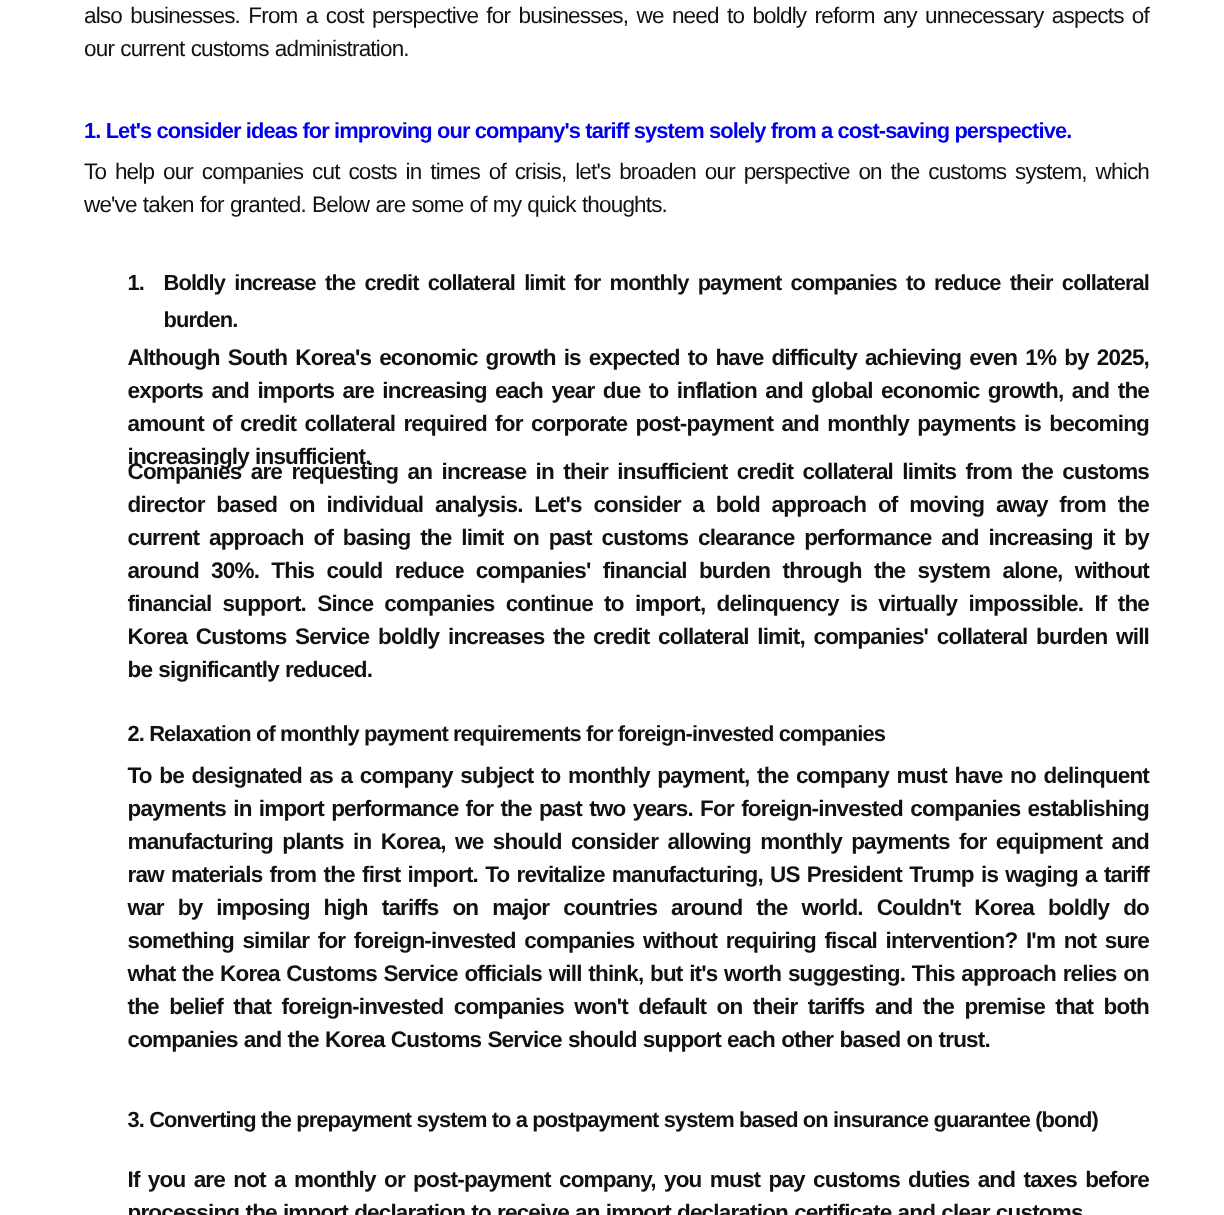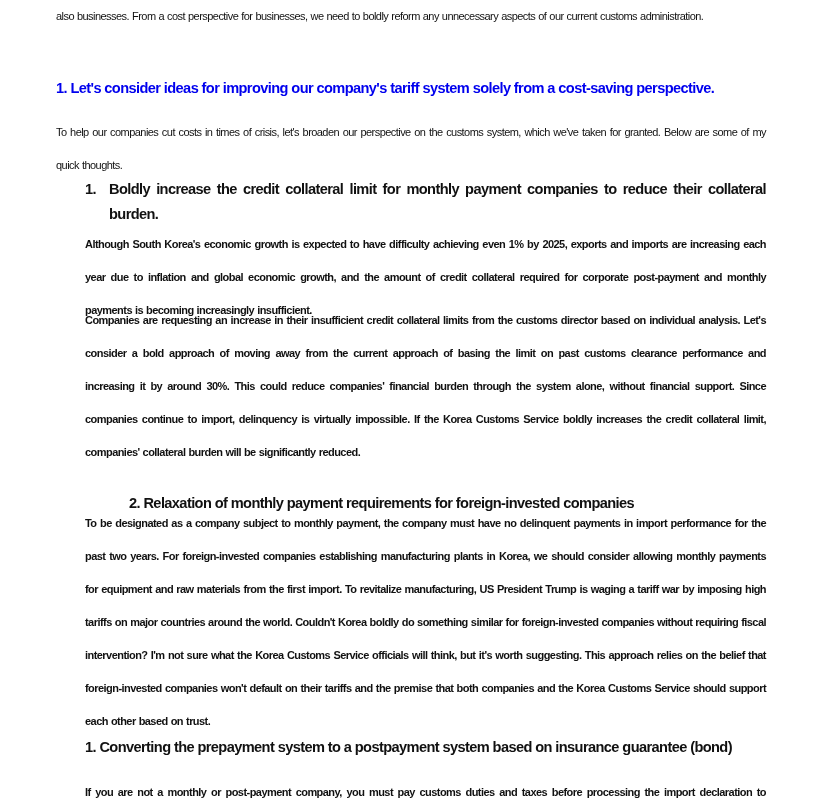"also businesses. From a cost" .p { font-size: 11px -> 15px; line-height: 33px -> 22px }
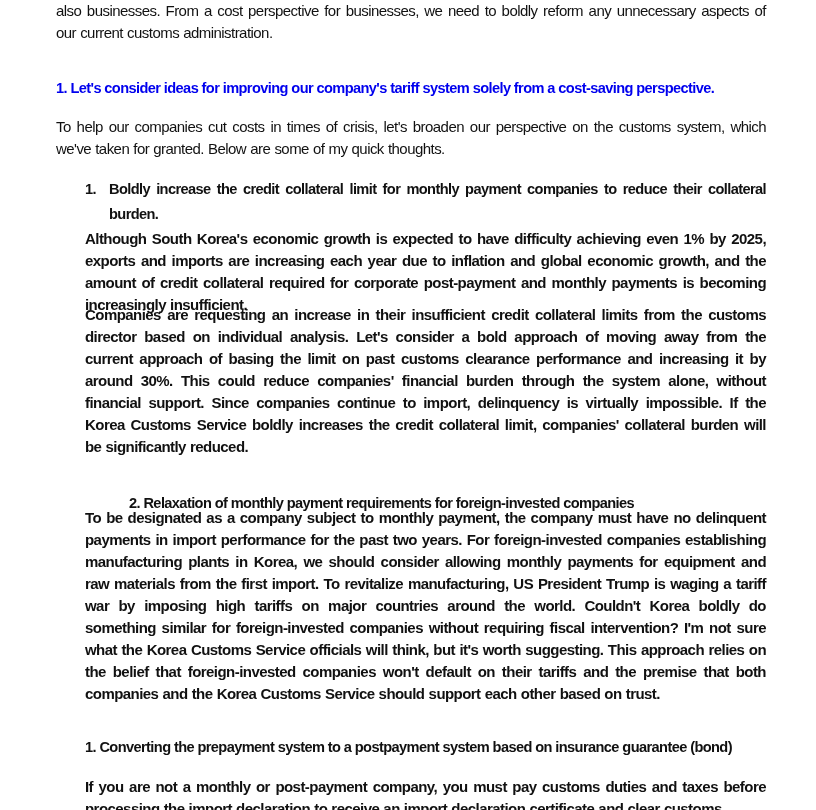"To help our companies cut" p.p { top: 116px -> 104px }
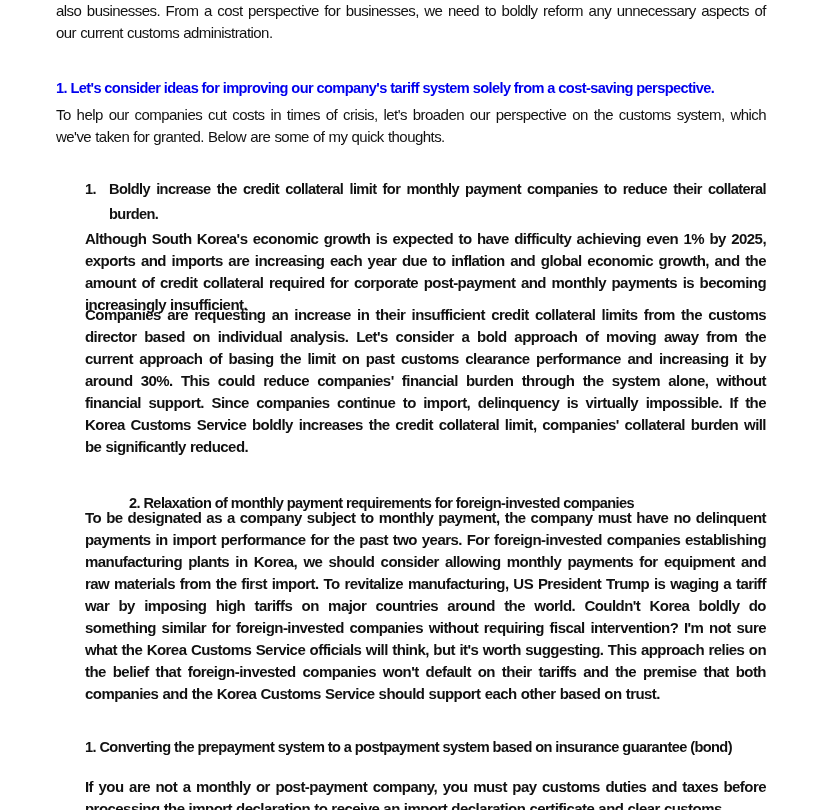"2. Relaxation of monthly payment" p.bold-heading { margin-left: 44px -> none; top: 491px -> 478px }
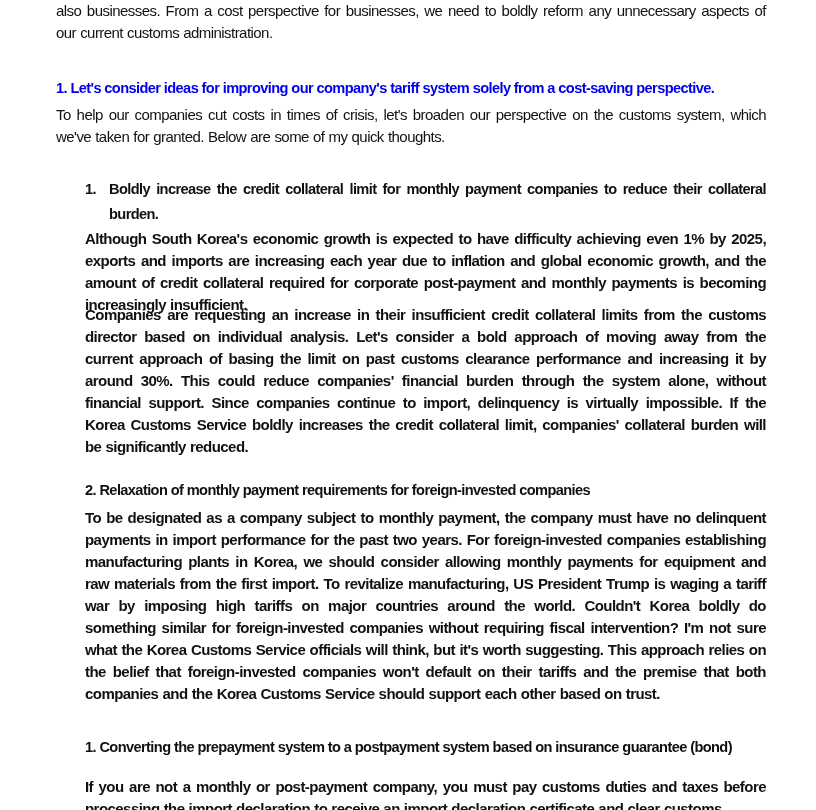"1. Converting the prepayment system" p.bold-heading { text: 1 -> 3 }
